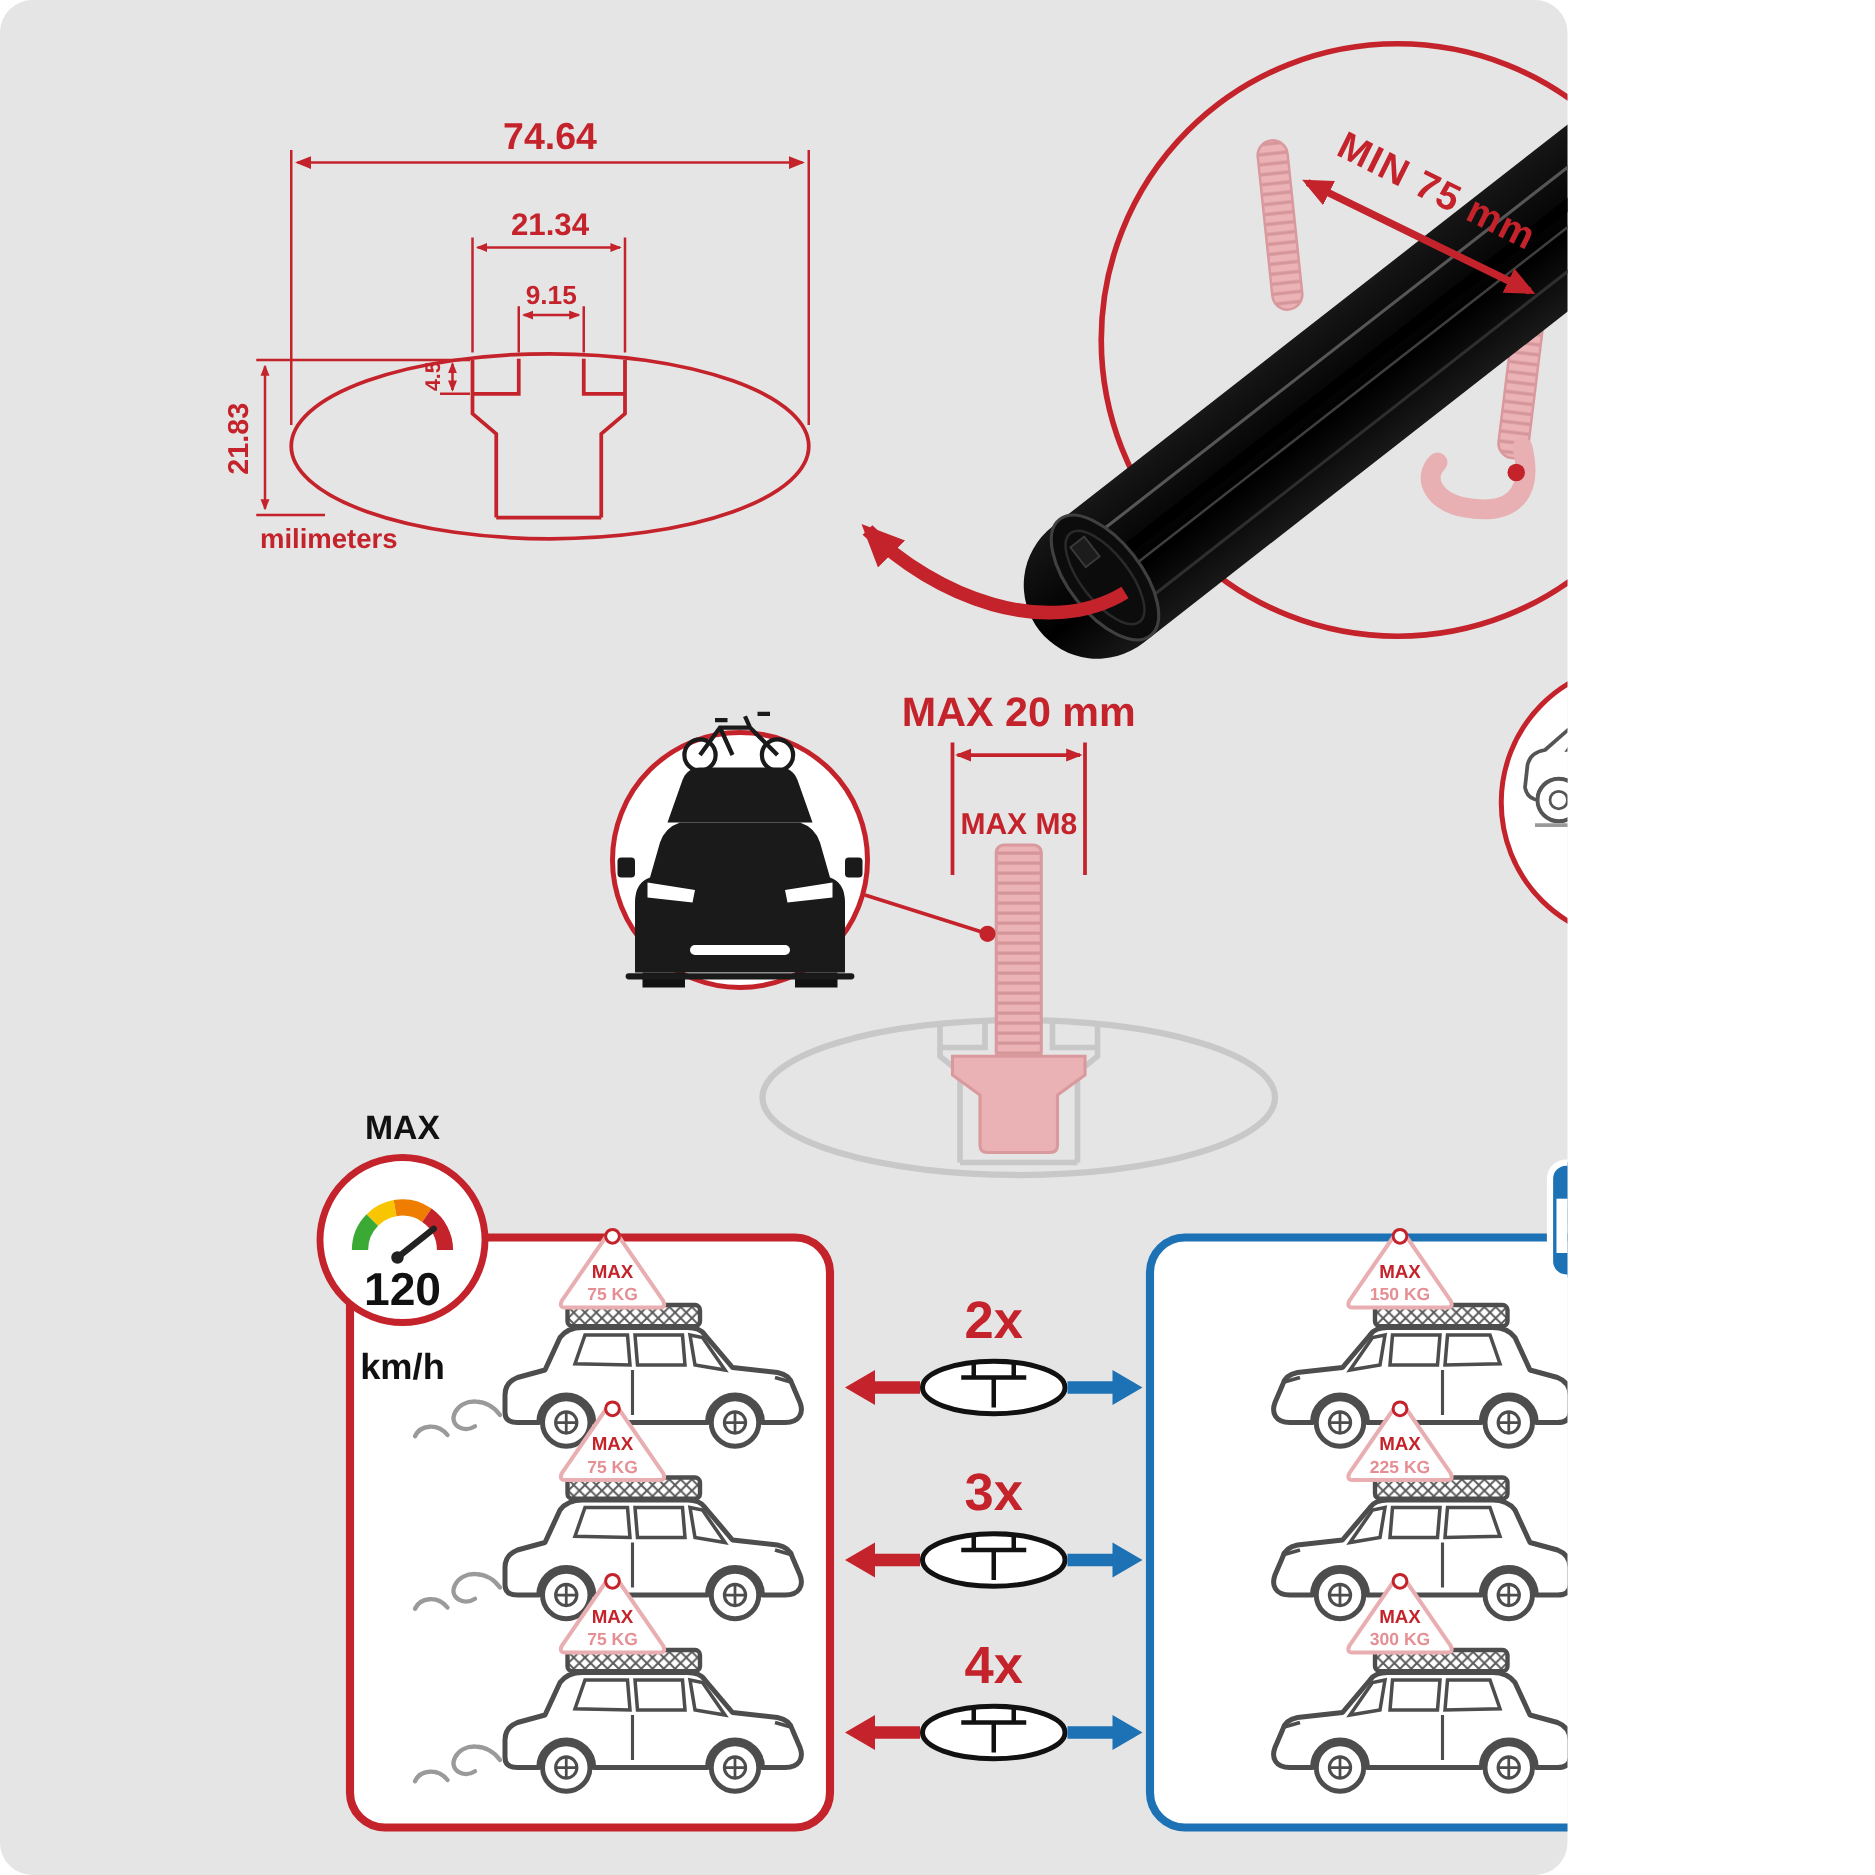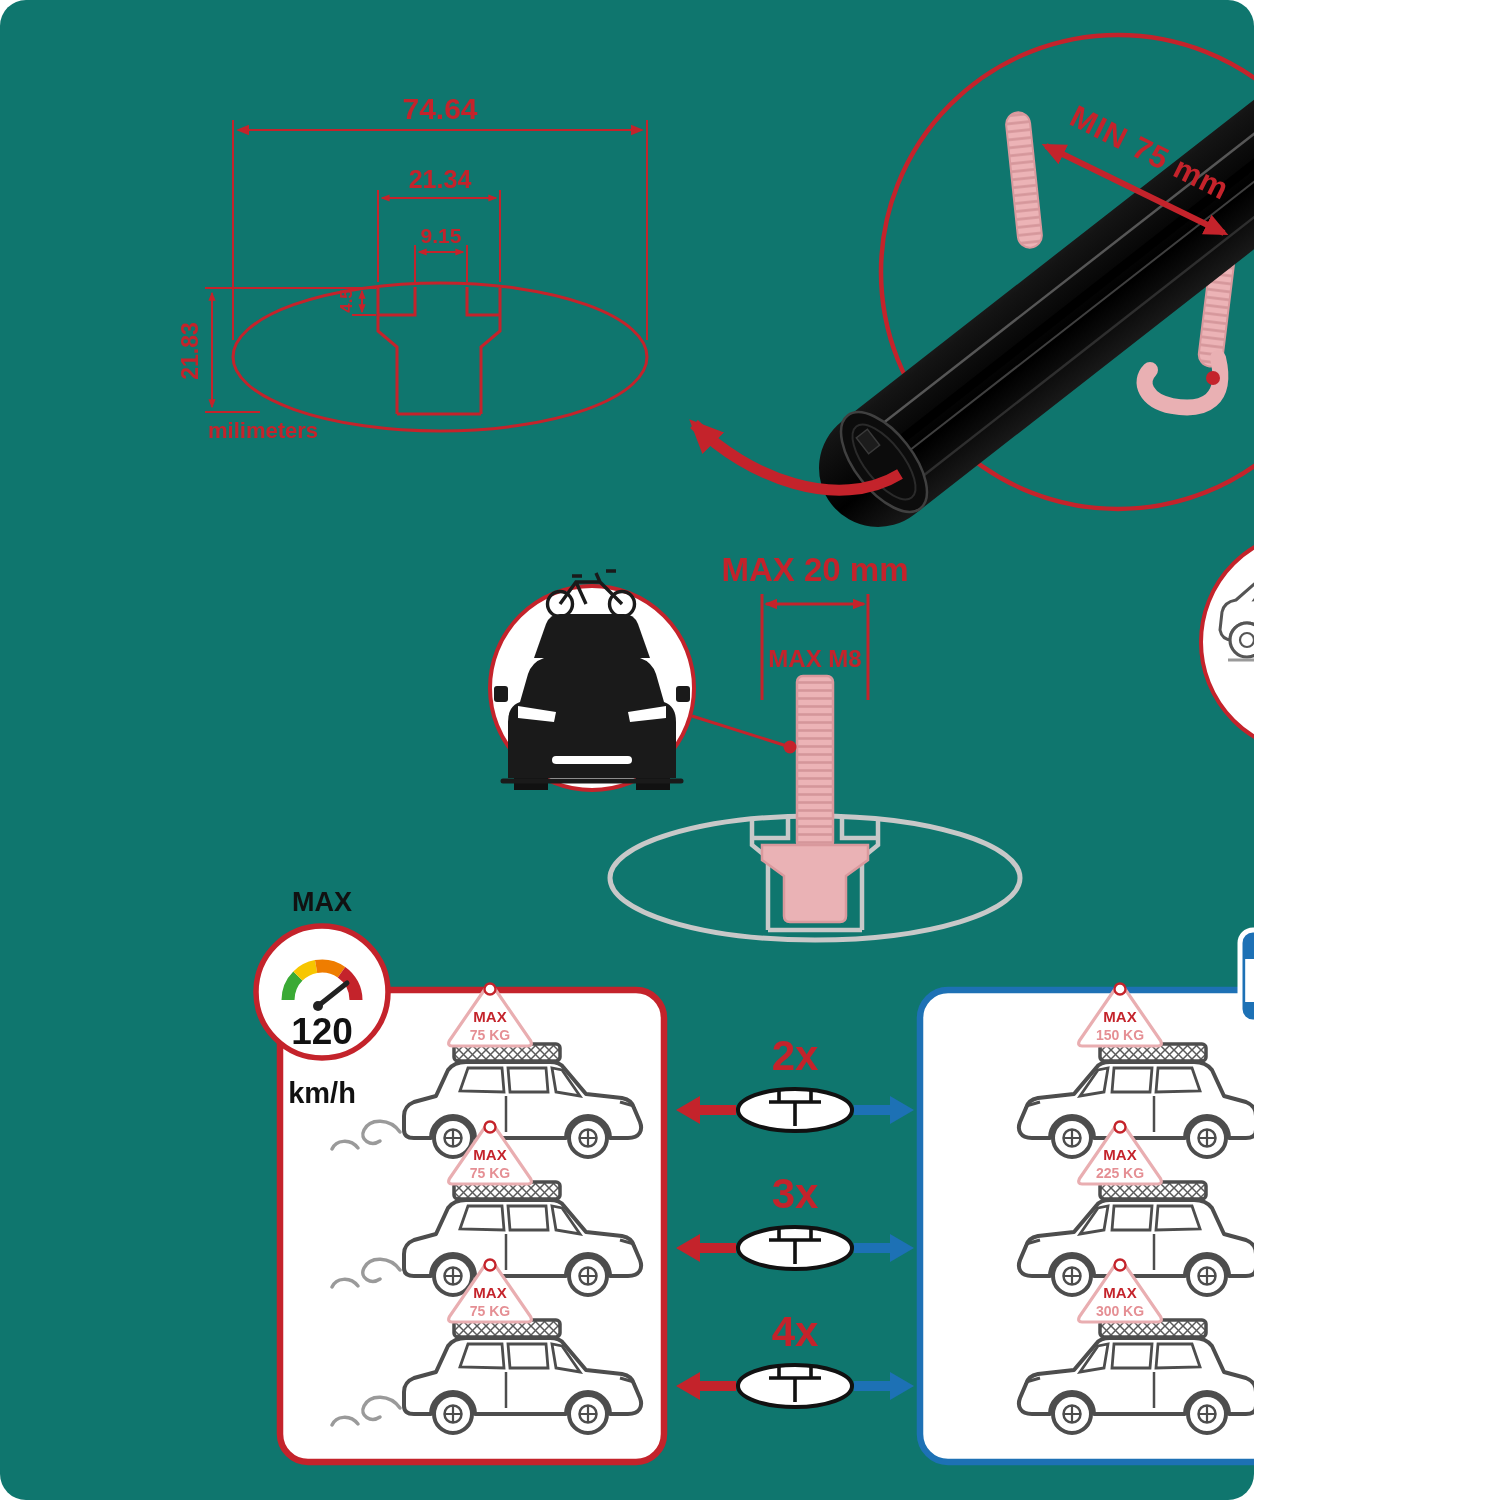"74.64" #stage { background: #0f766e -> #e5e5e5 }
